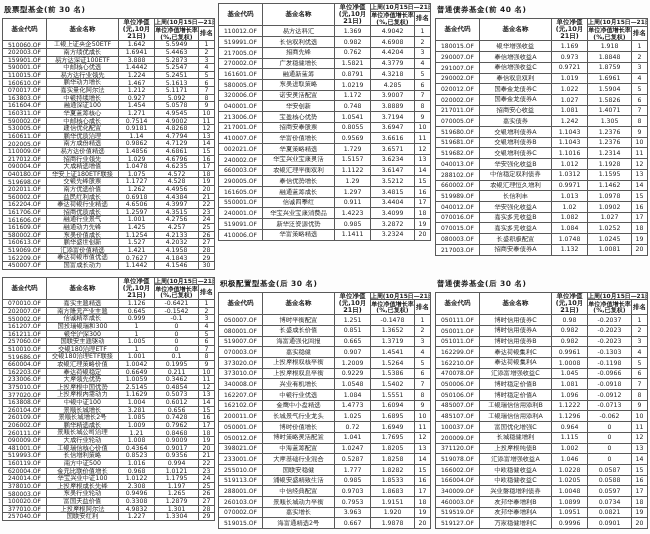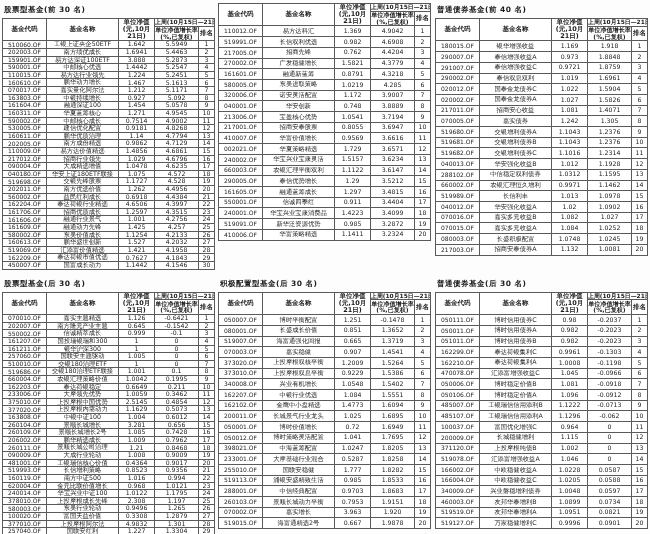"股票型基金(后 30 名)" div.block-title { html: <div>股票型基金(后 30 名)</div> -> none }
